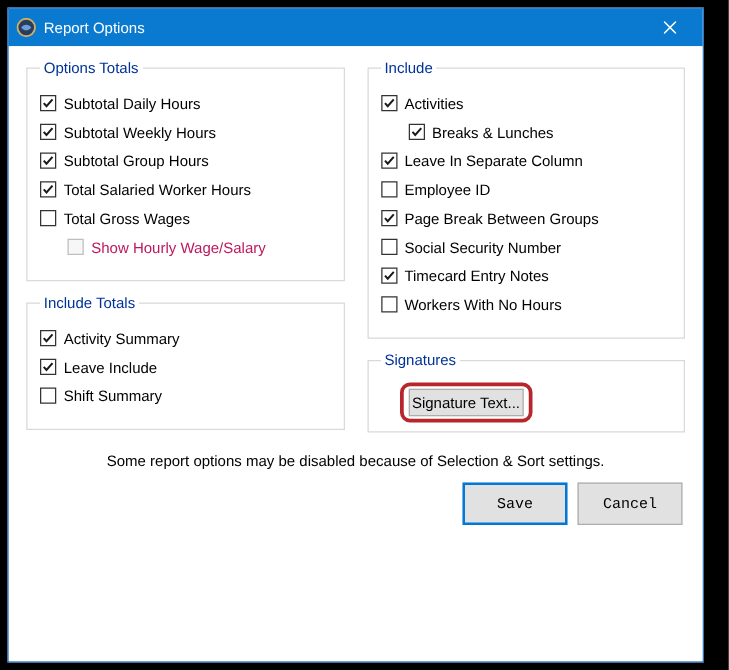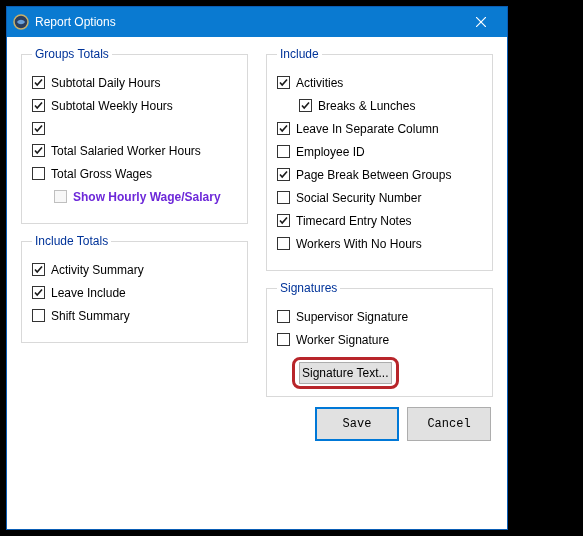"Report Options" .outer { width: 502px -> 557px }
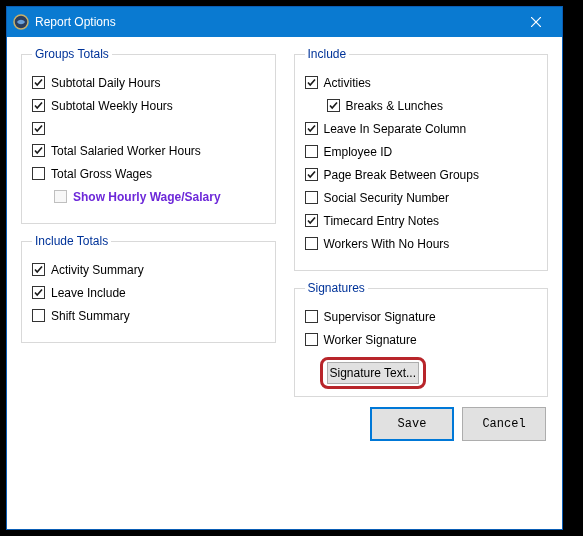"Groups Totals" legend { text: Groups -> Options }
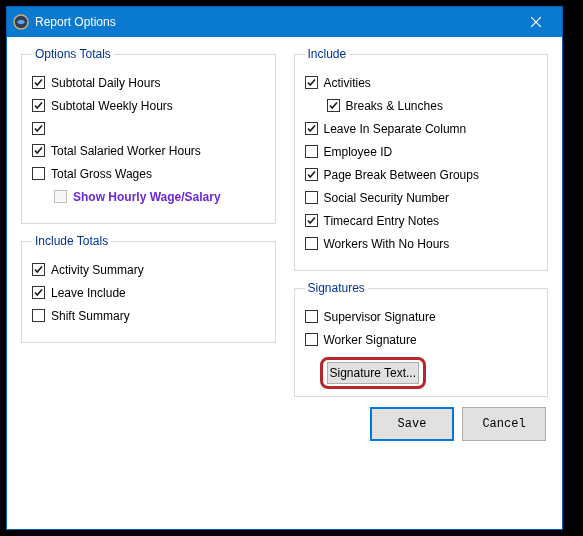"Subtotal Group Hours" span.cb-label { html: none -> <span>Subtotal Group Hours</span> }
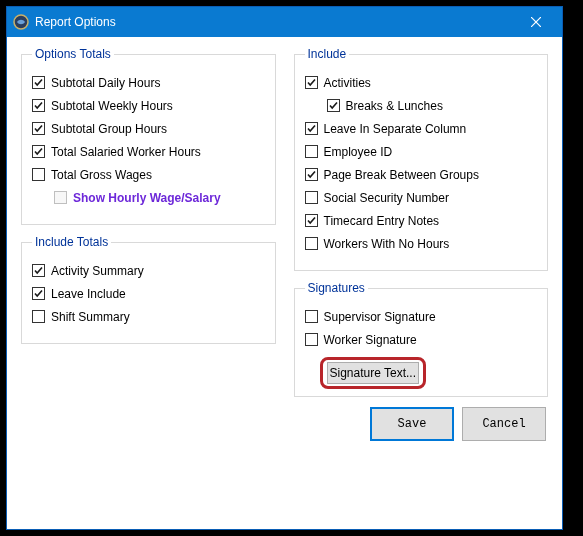"Show Hourly Wage/Salary" .cb-label.disabled { color: #6d28d9 -> #be185d; font-weight: bold -> none }
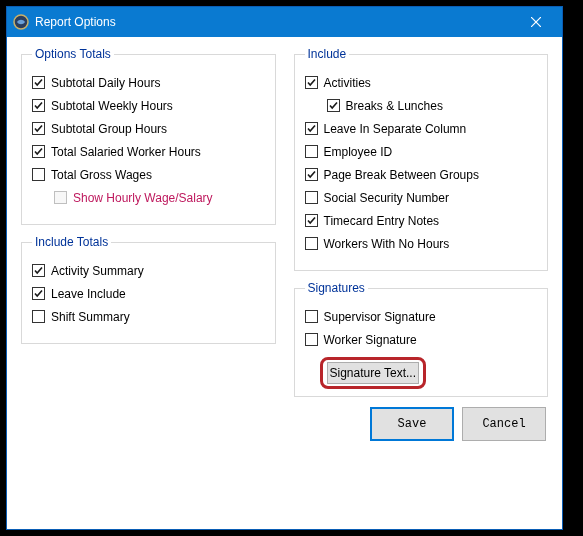"Supervisor Signature" div { html: <div> <div> <span></span> <span>Supervisor Signature</span> </div> <div> <span></span> <span>Worker Signature</span> </div> </div> -> none }
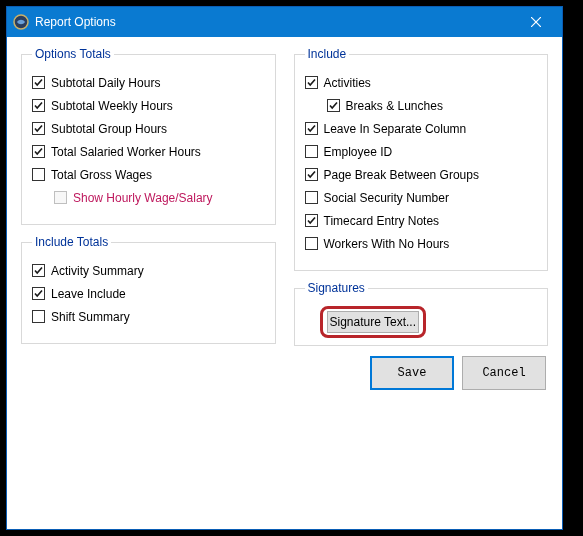"Some report options may be" div.footer-note { html: none -> <div>Some report options may be disabled because of Selection &amp; Sort settings.</div> }
